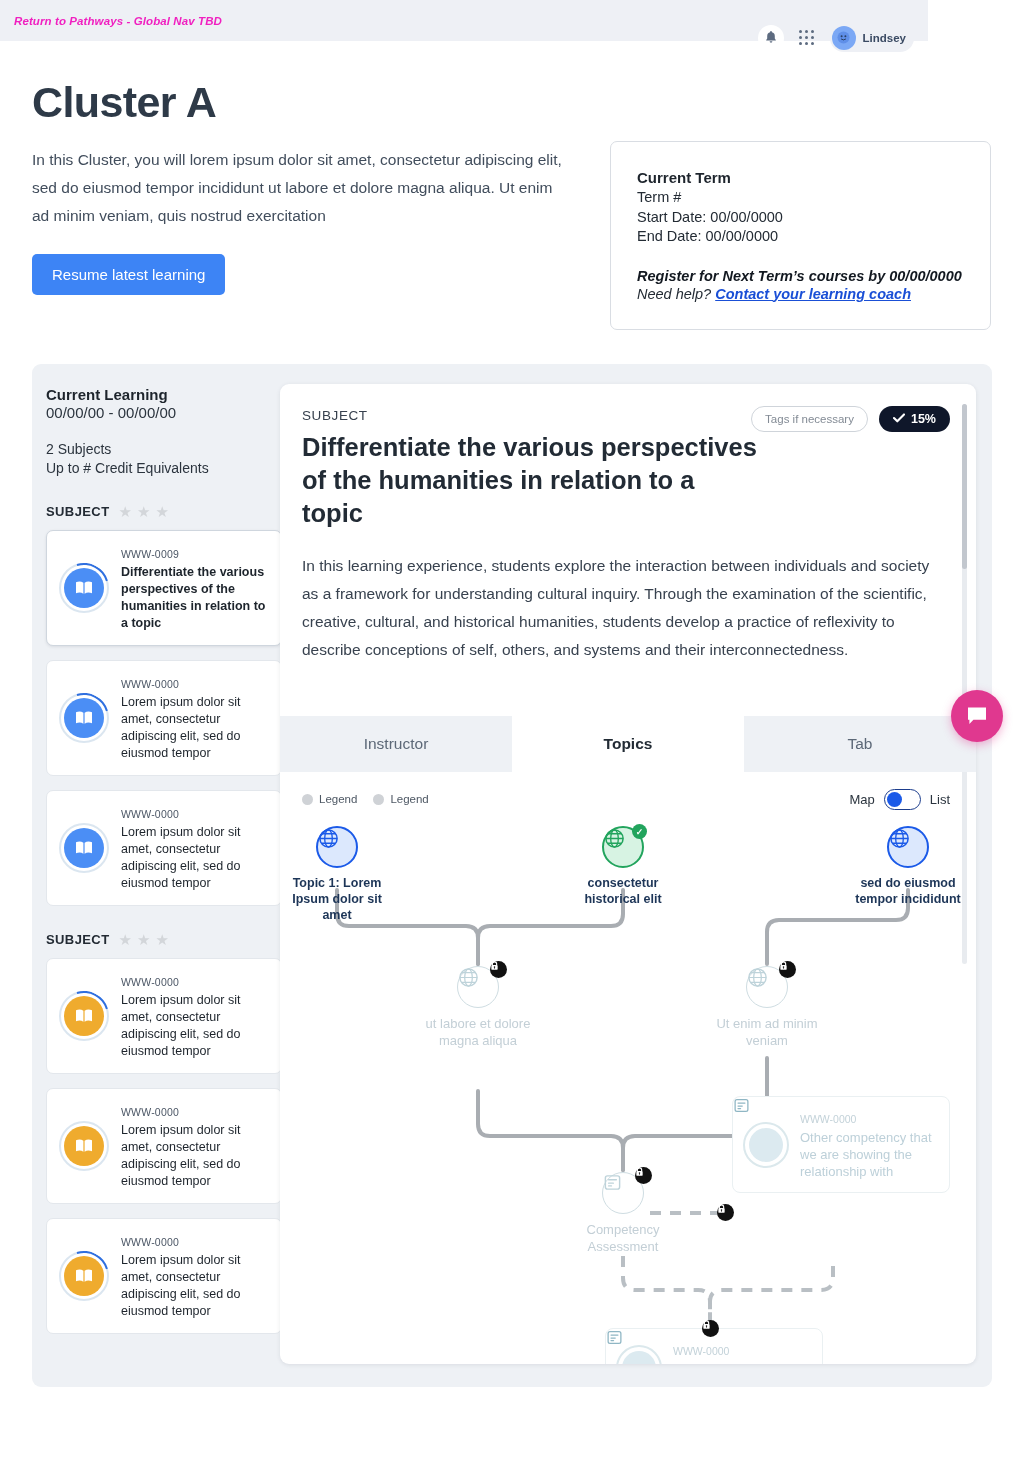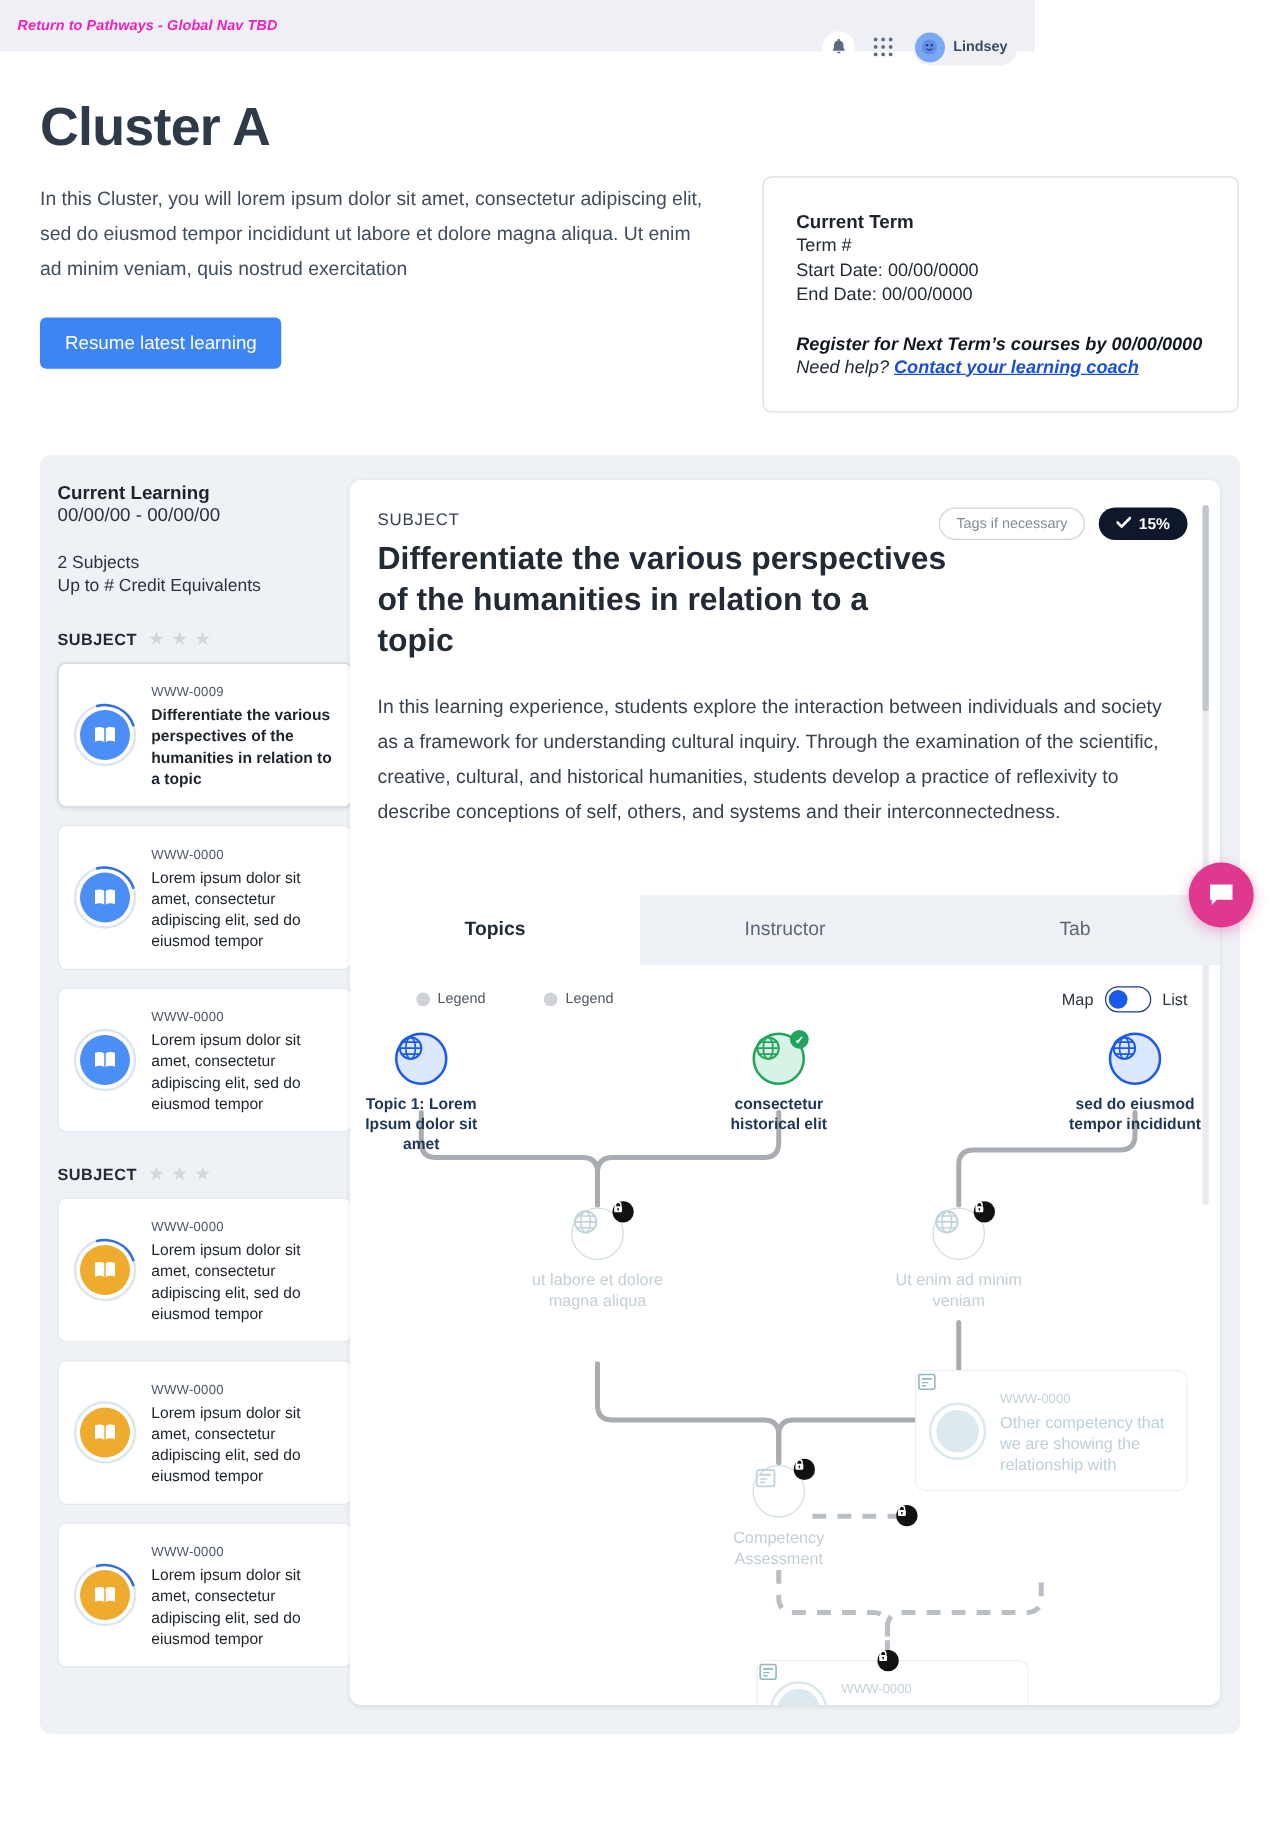"Return to Pathways - Global" .globalnav { width: 828px -> 928px }
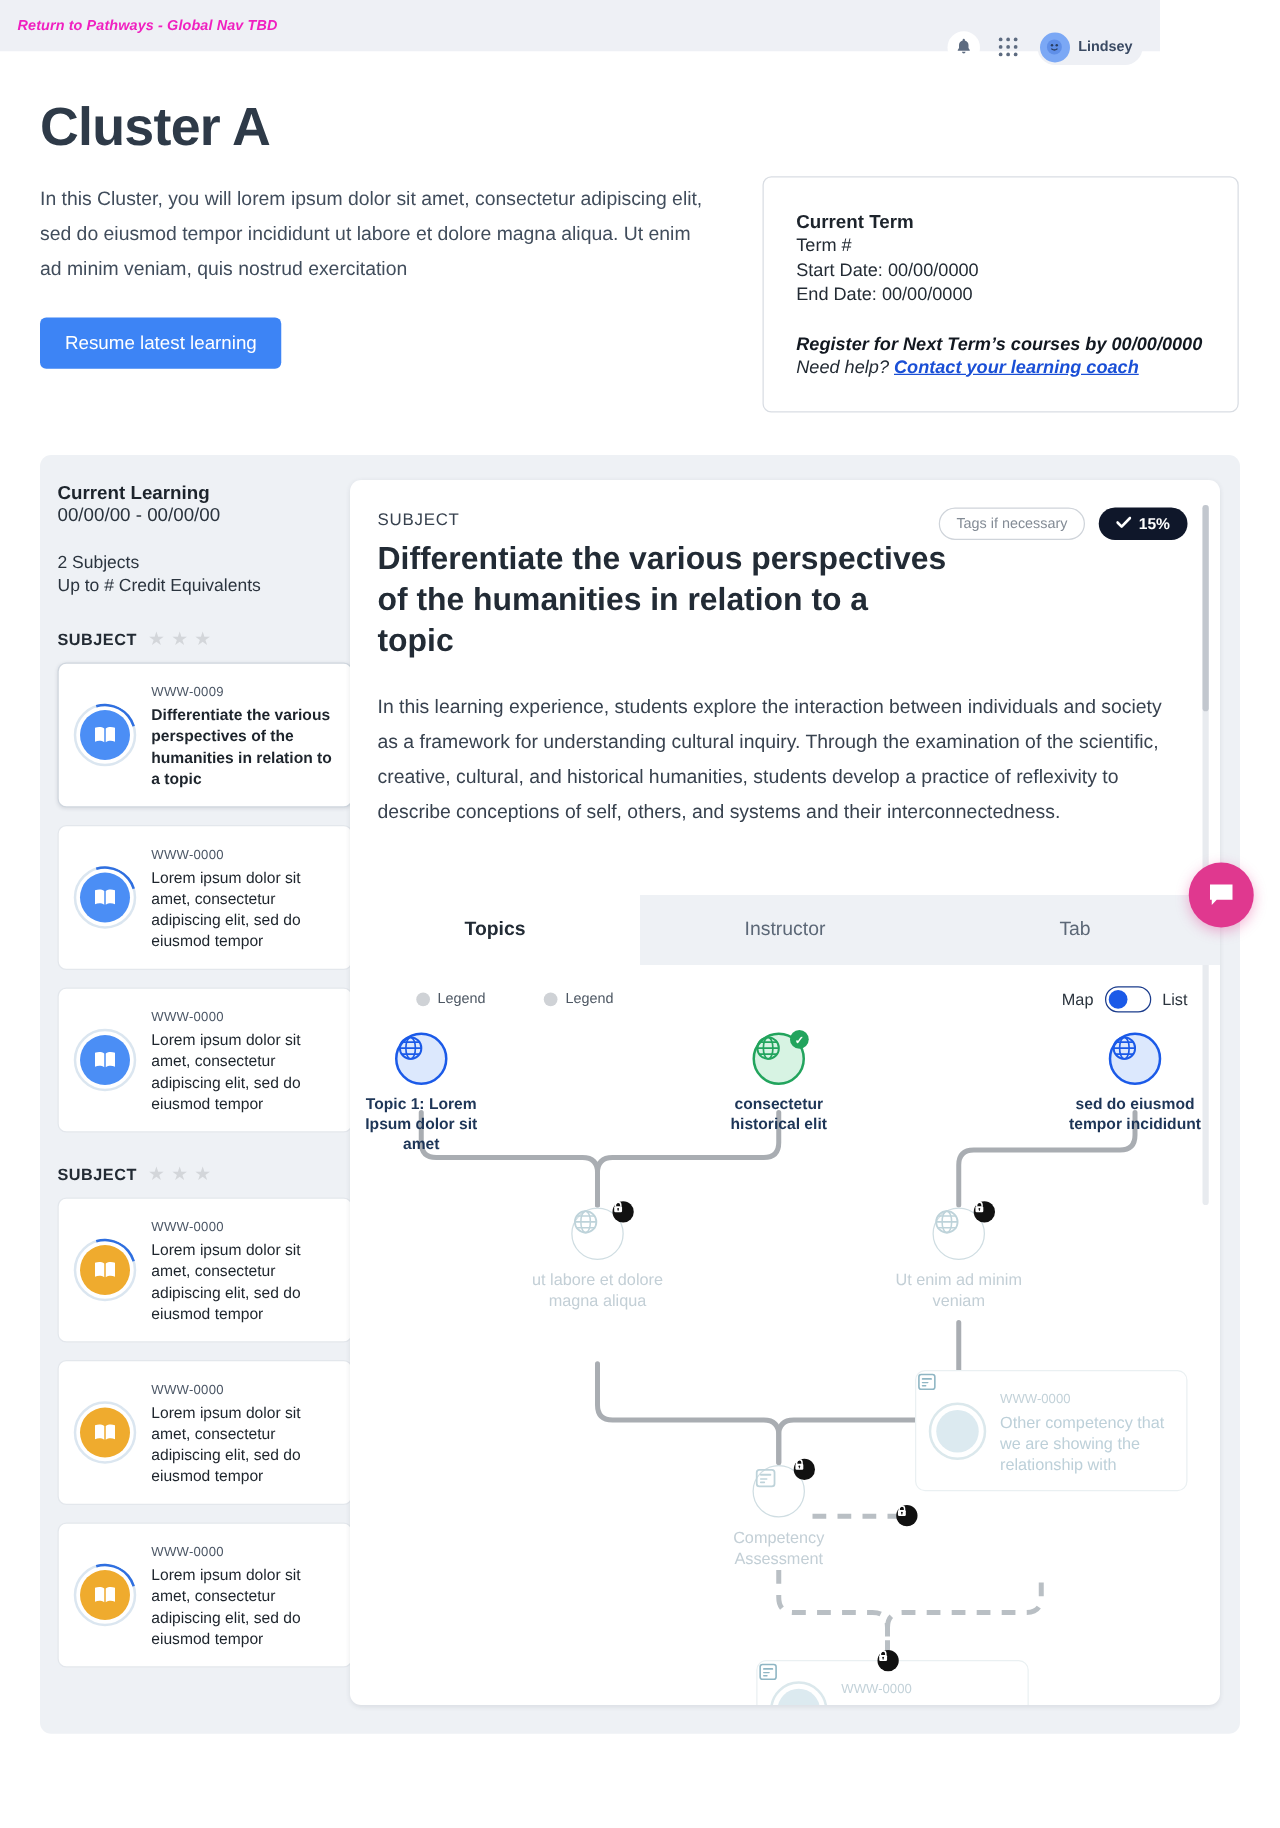"Topics" div.tab { order: before "Instructor" -> after "Instructor" }
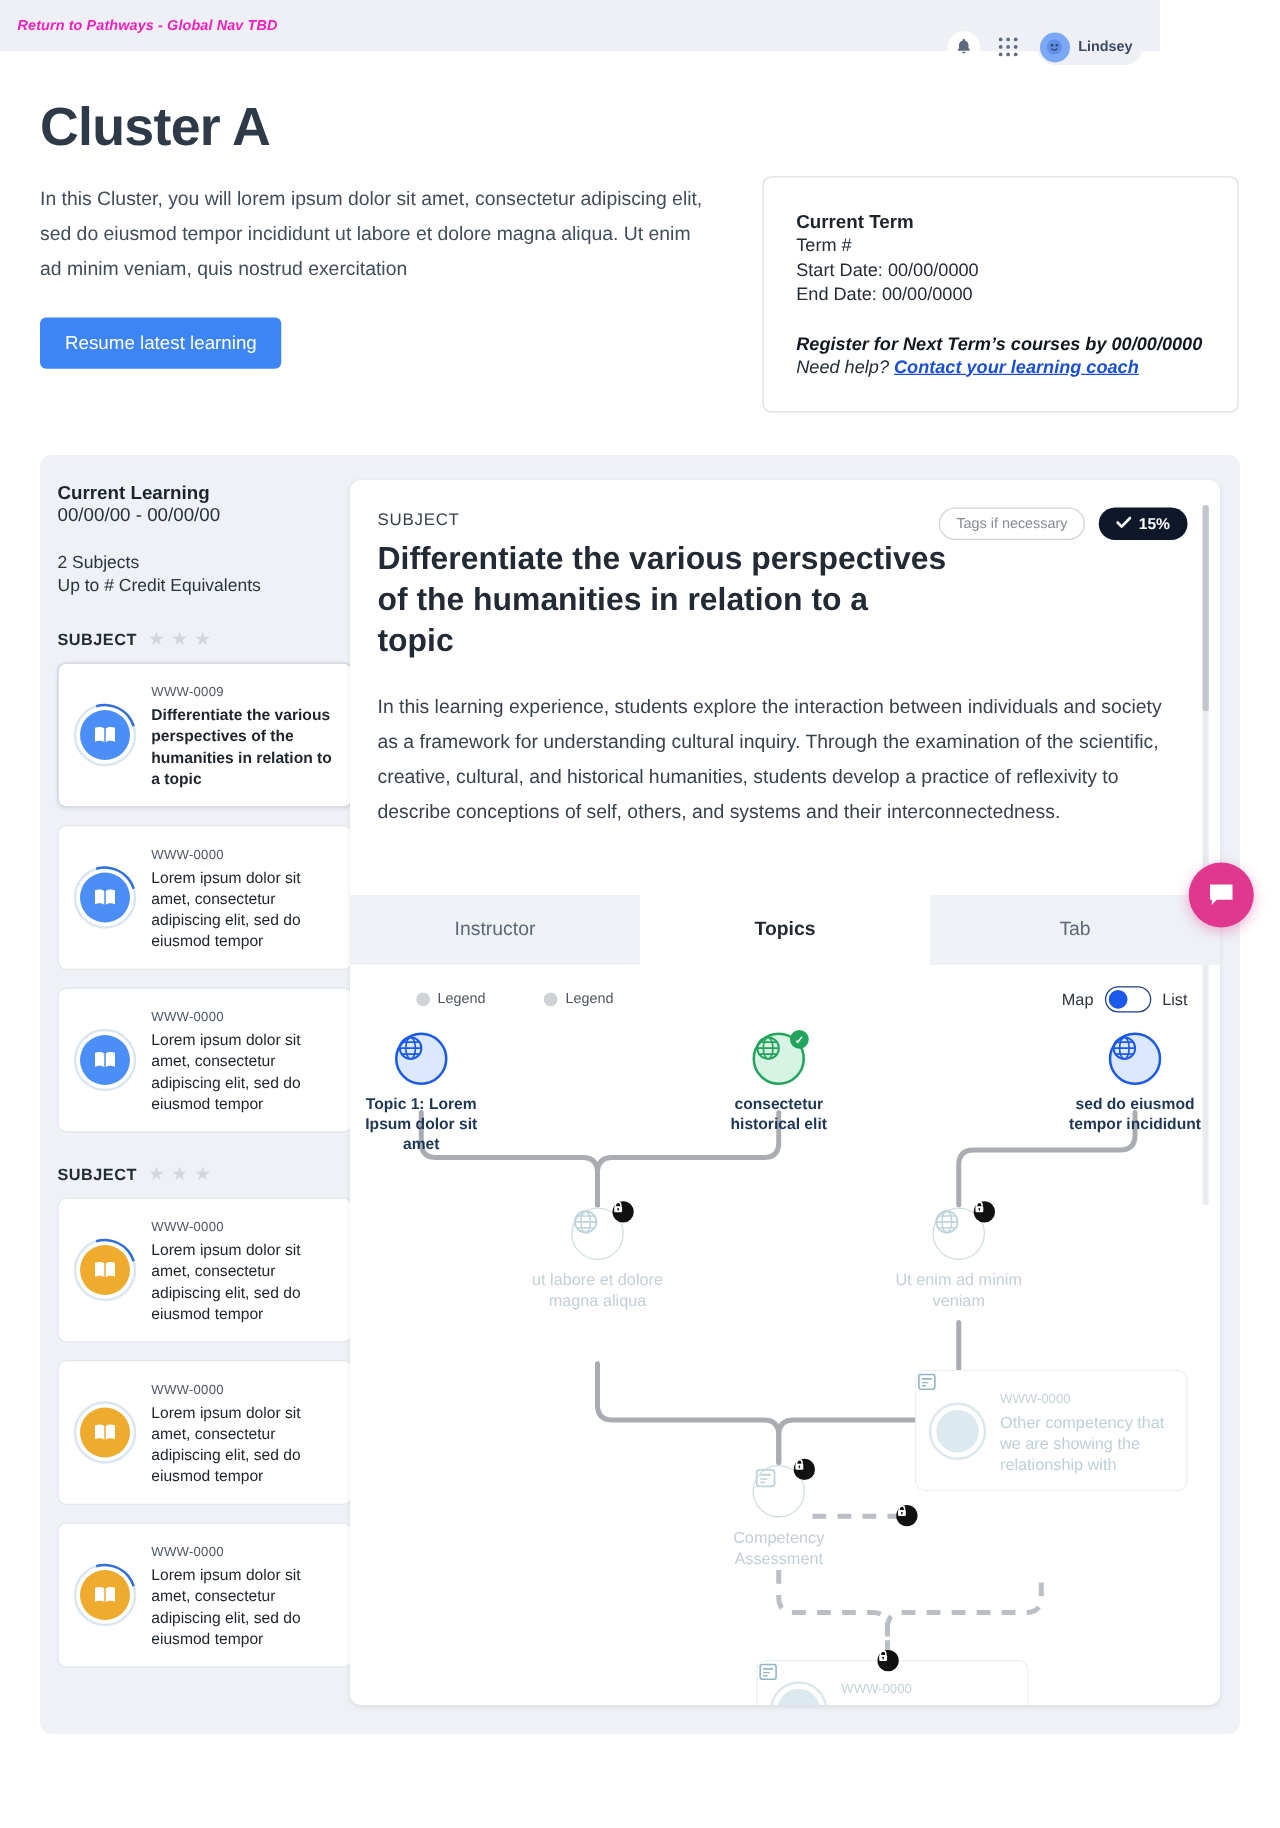"Legend" .legend-item { margin-left: 31px -> none }
